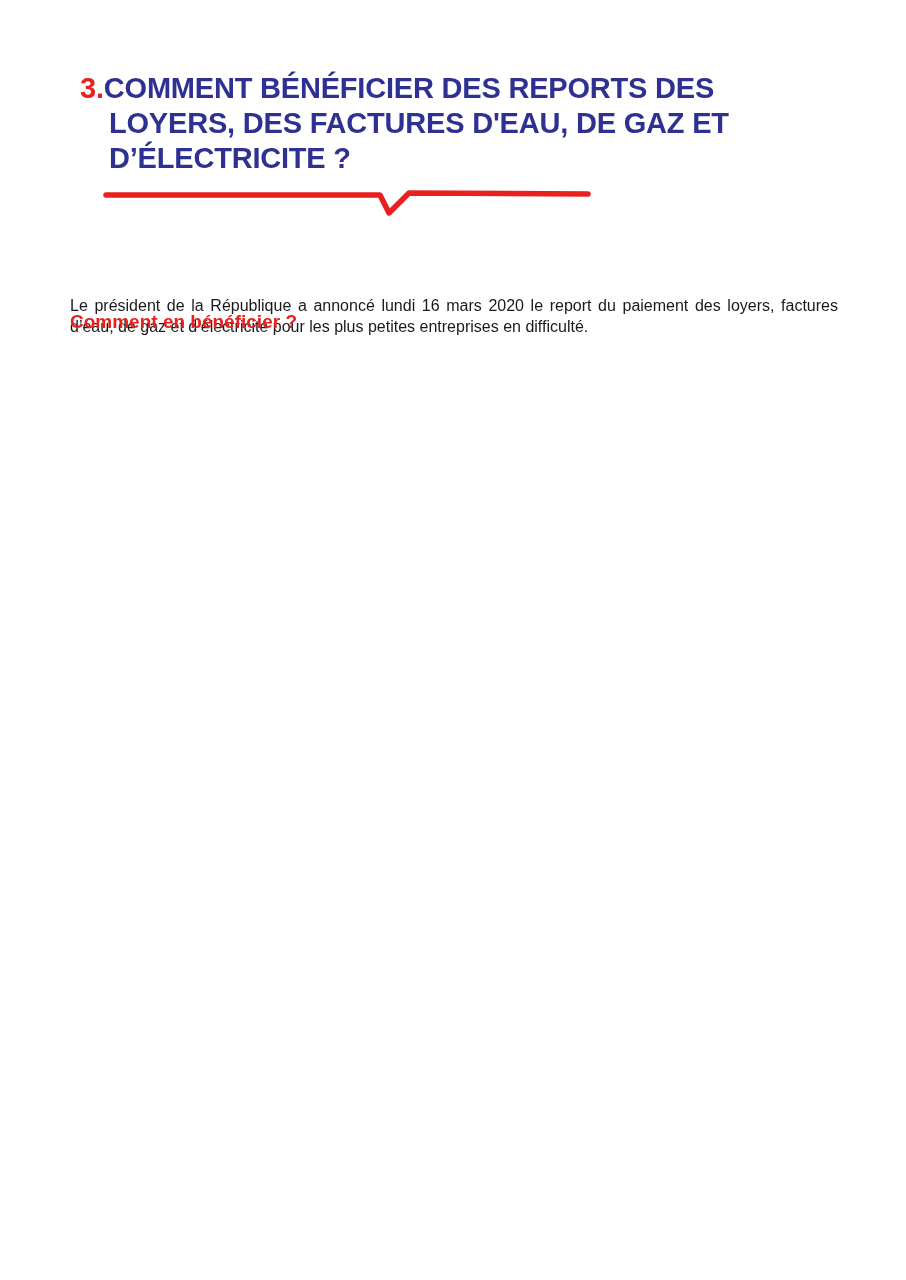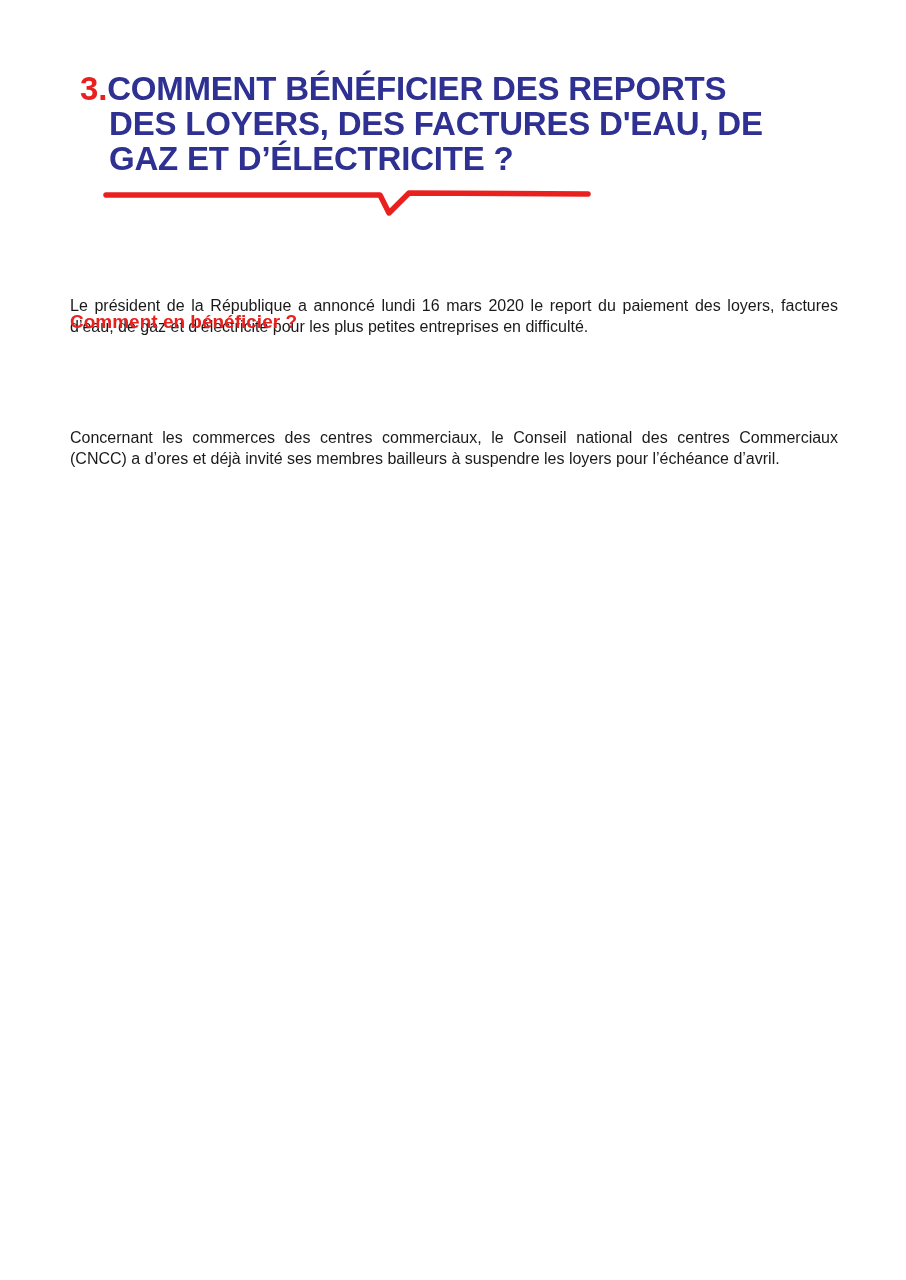"3.COMMENT BÉNÉFICIER DES REPORTS DES" .heading { font-size: 33px -> 29px }
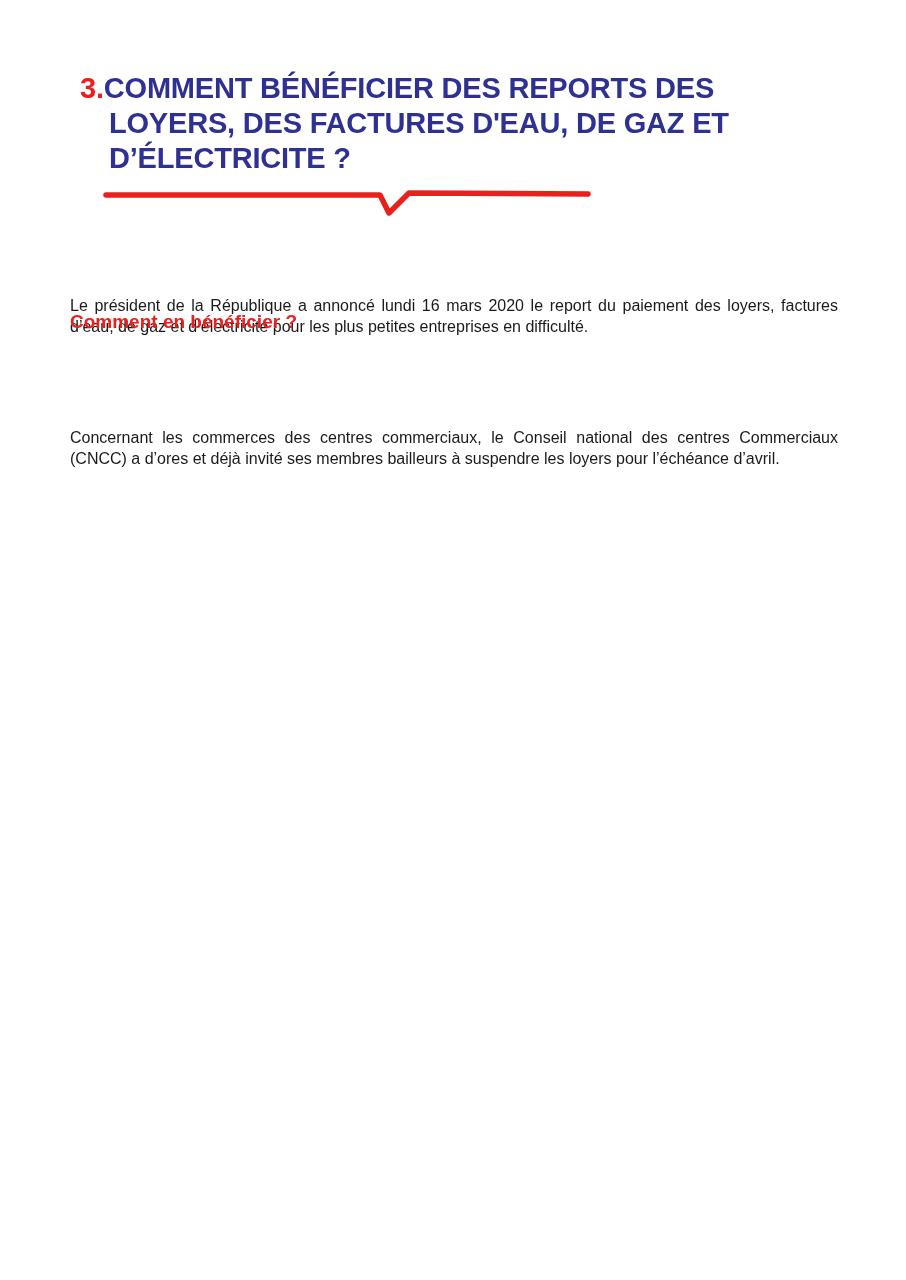"Concernant les commerces des centres" p.body-par { html: <p>Concernant les commerces des centres commerciaux, le Conseil national des centres Commerciaux (CNCC) a d’ores et déjà invité ses membres bailleurs à suspendre les loyers pour l’échéance d’avril.</p> -> none }
